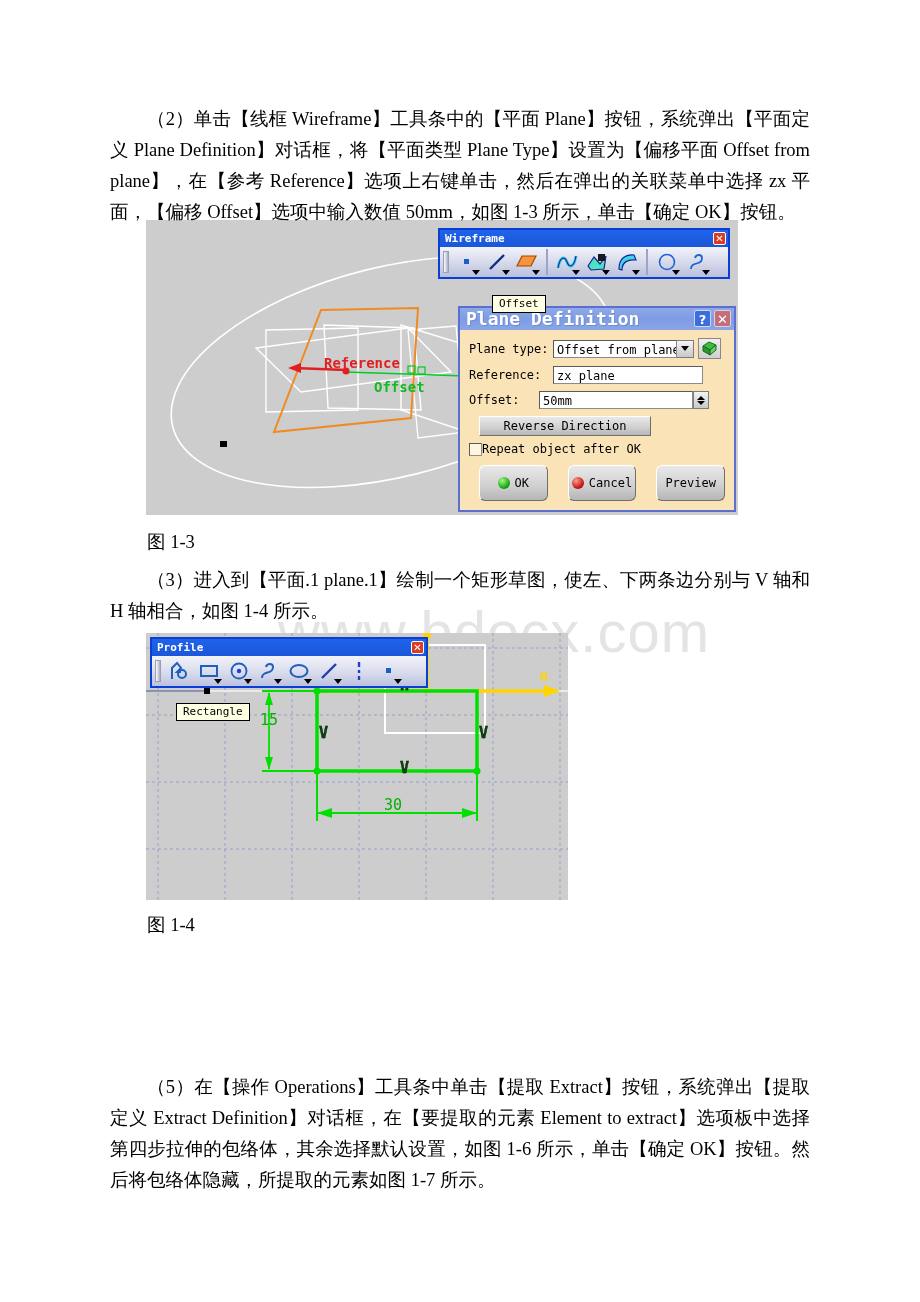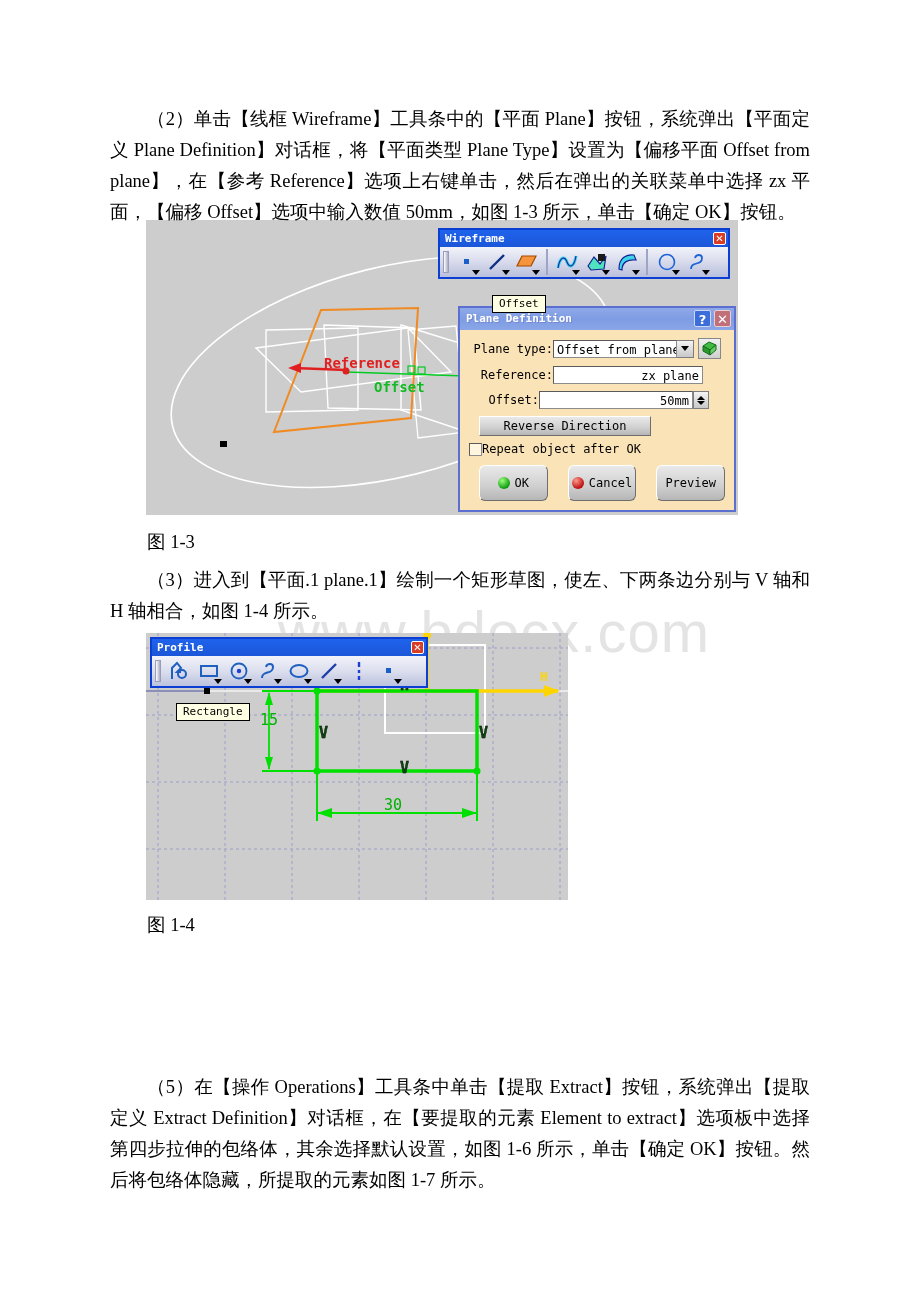"Plane Definition" .pd-title-text { font-size: 11px -> 18px }
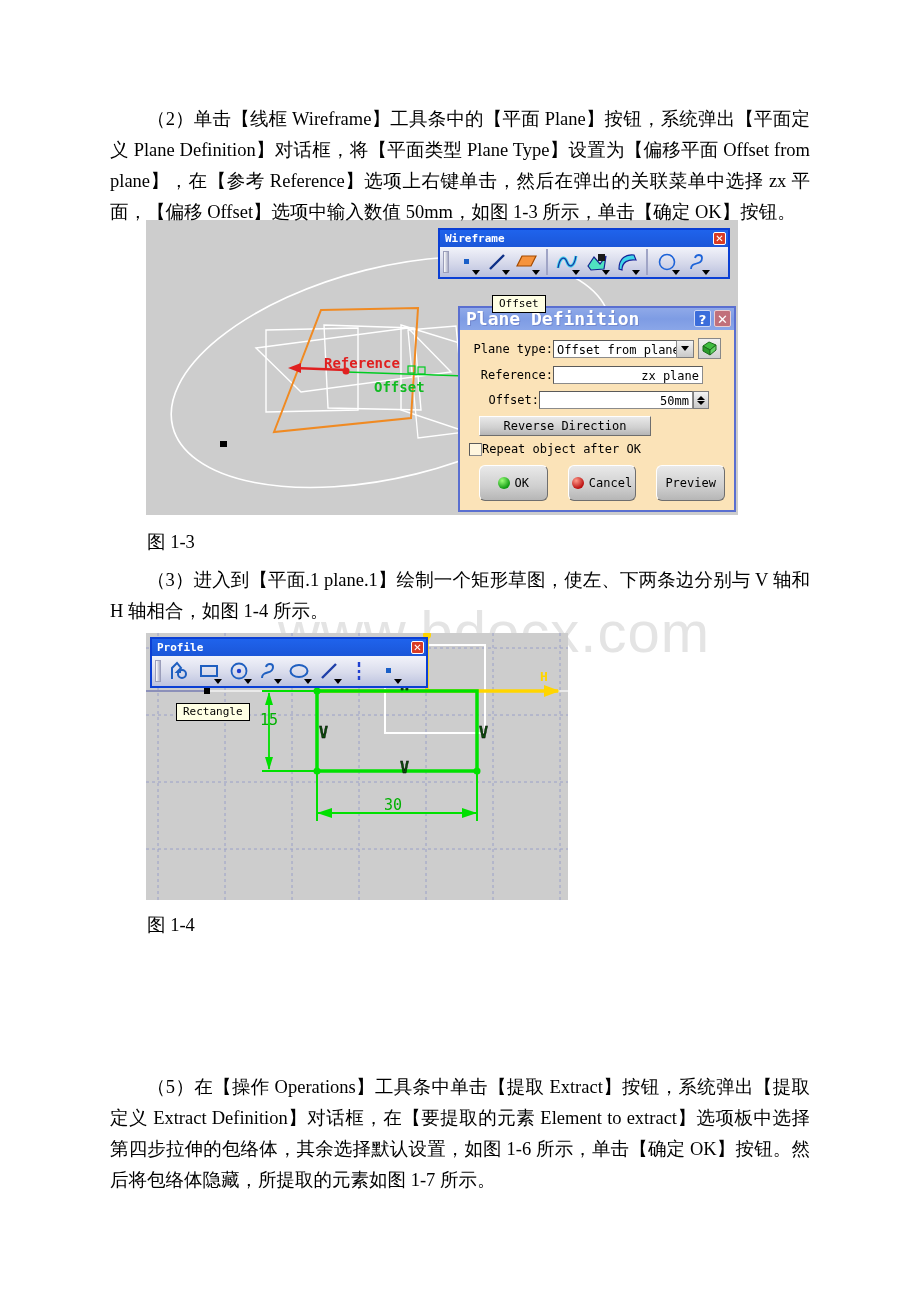"Plane type:" .pd-row { text-align: right -> none }
